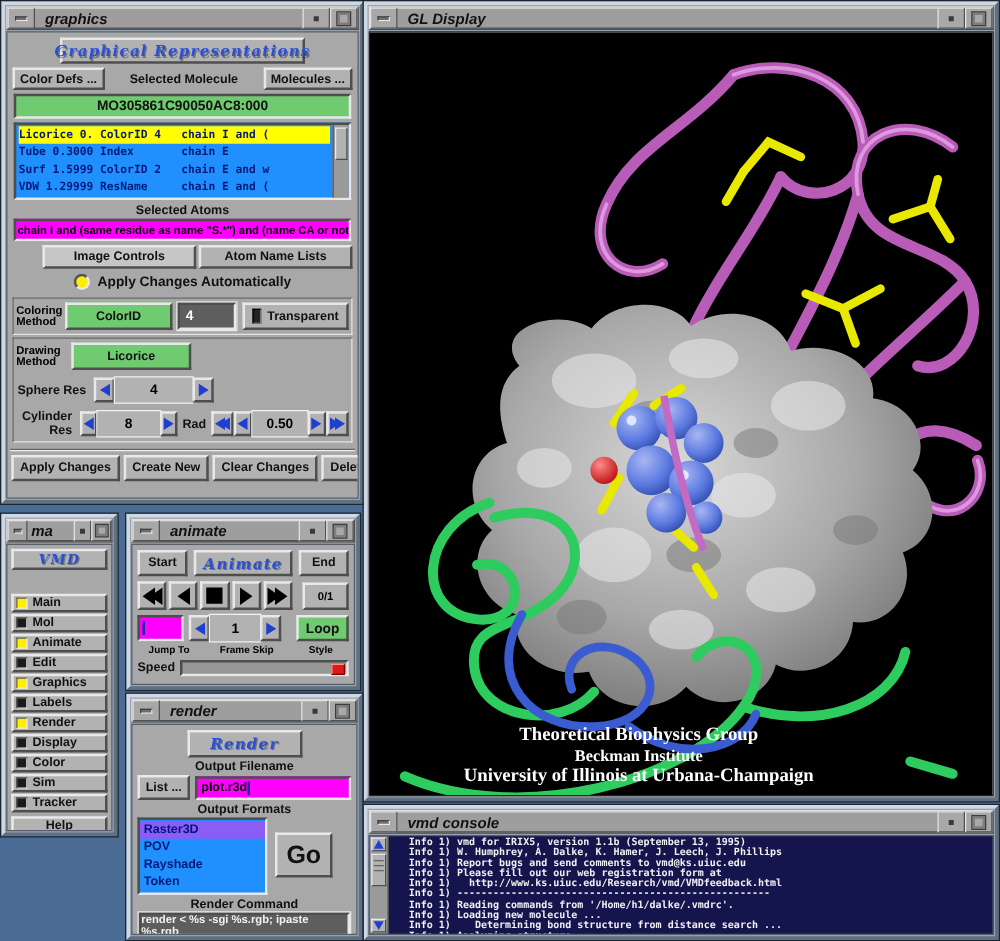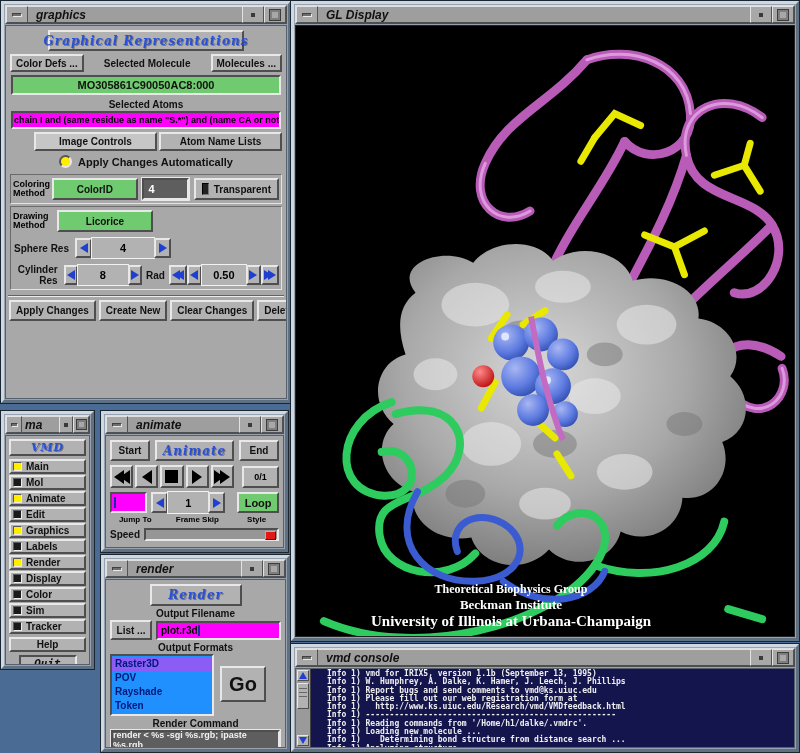"Licorice 0. ColorID 4 chain" div.sunken { html: none -> <div> <div> <div>Licorice 0. ColorID 4 chain I and (</div> <div>Tube 0.3000 Index chain E</div> <div>Surf 1.5999 ColorID 2 chain E and w</div> <div>VDW 1.29999 ResName chain E and (</div> </div> <div> <div></div> </div> </div> }
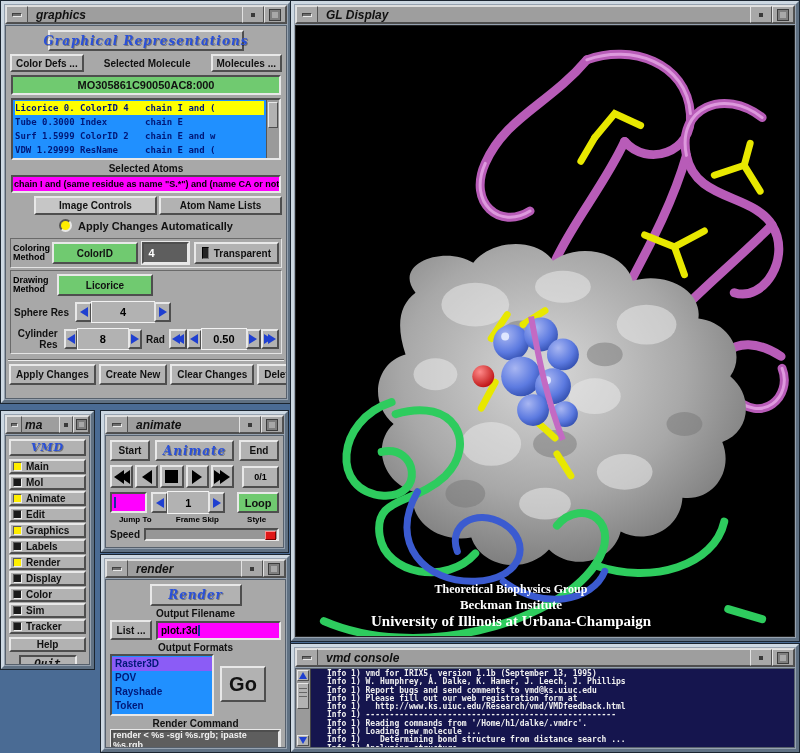"VMD" #vmd-btn { margin-bottom: 3px -> 19px }
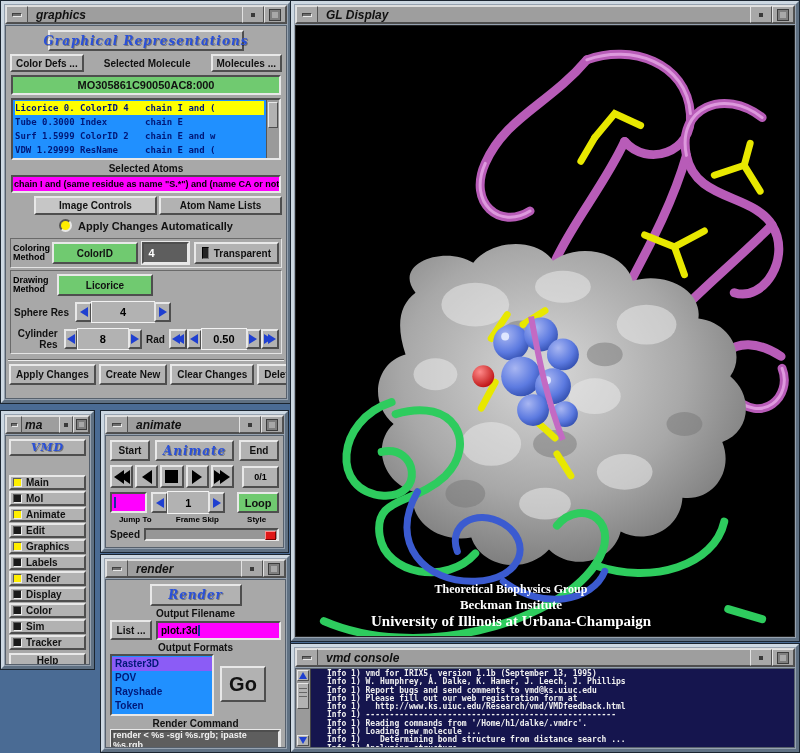"Theoretical Biophysics Group" #gl-caption .cap1 { font-size: 12px -> 15px }
